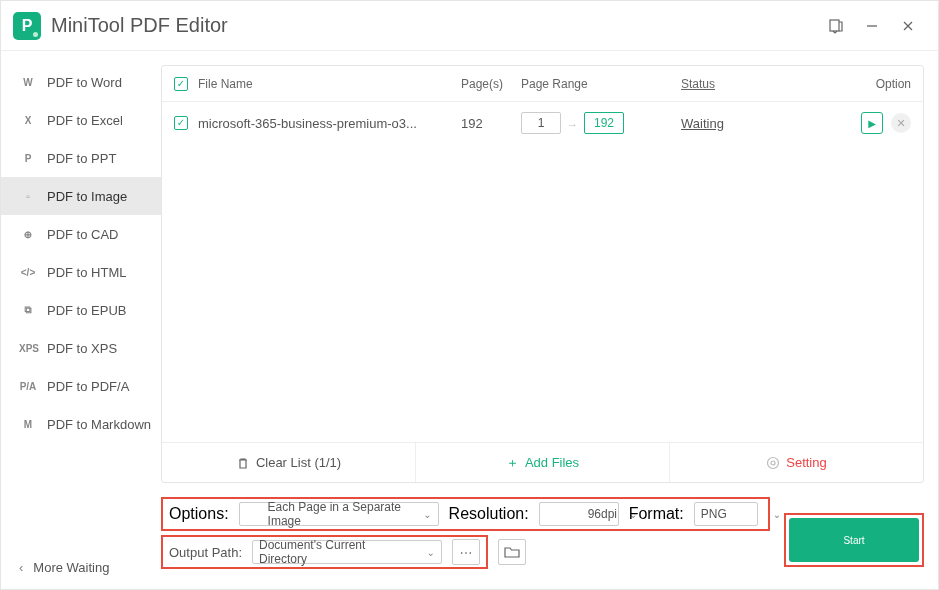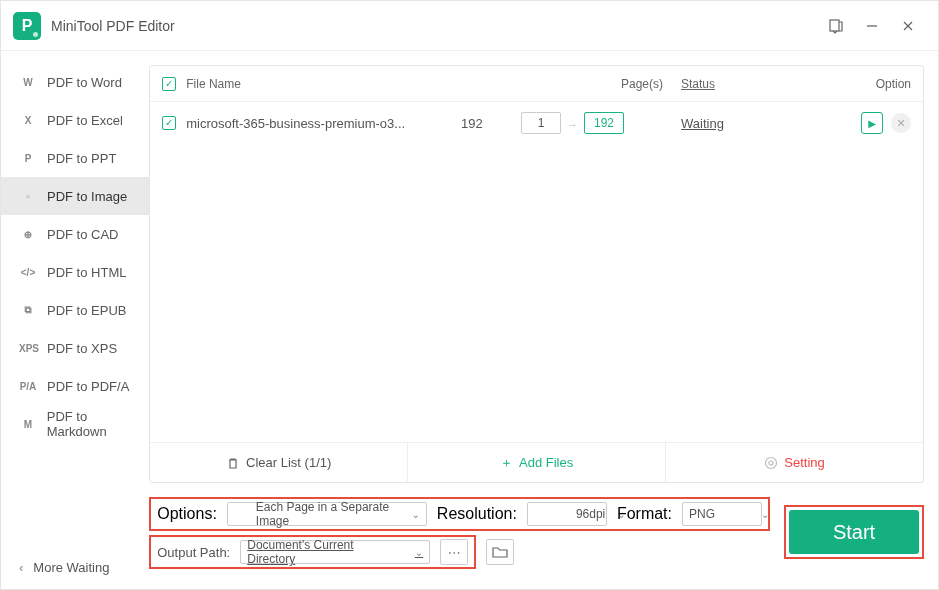"MiniTool PDF Editor" .app-title { font-size: 14px -> 20px }
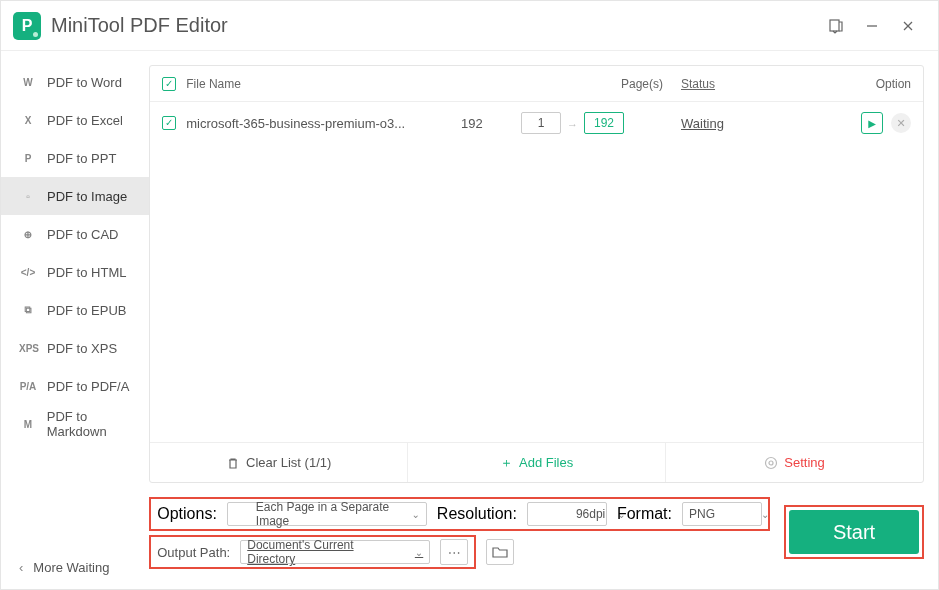"Page Range" div.col-range { html: none -> <div>Page Range</div> }
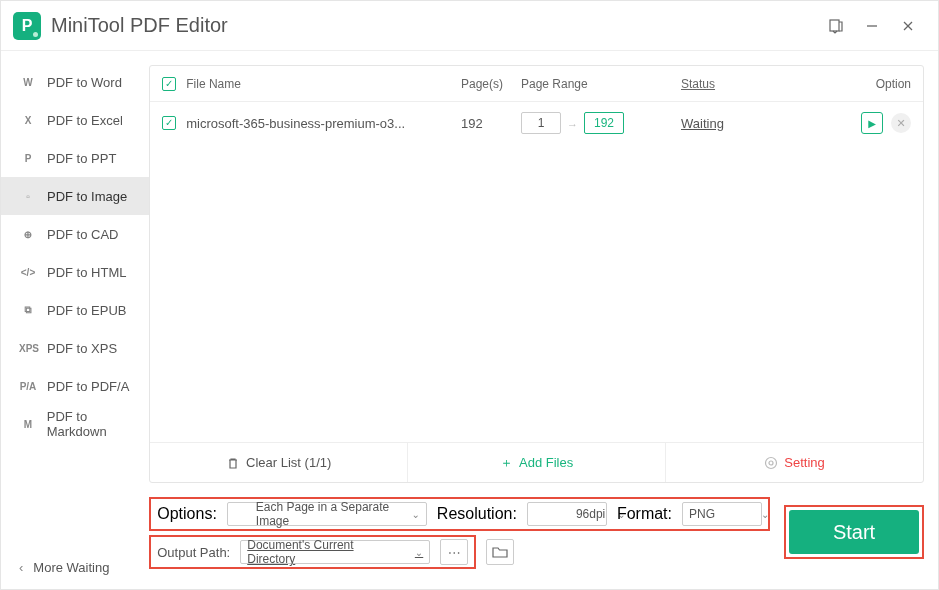"Options:" .options-area { align-items: center -> flex-end }
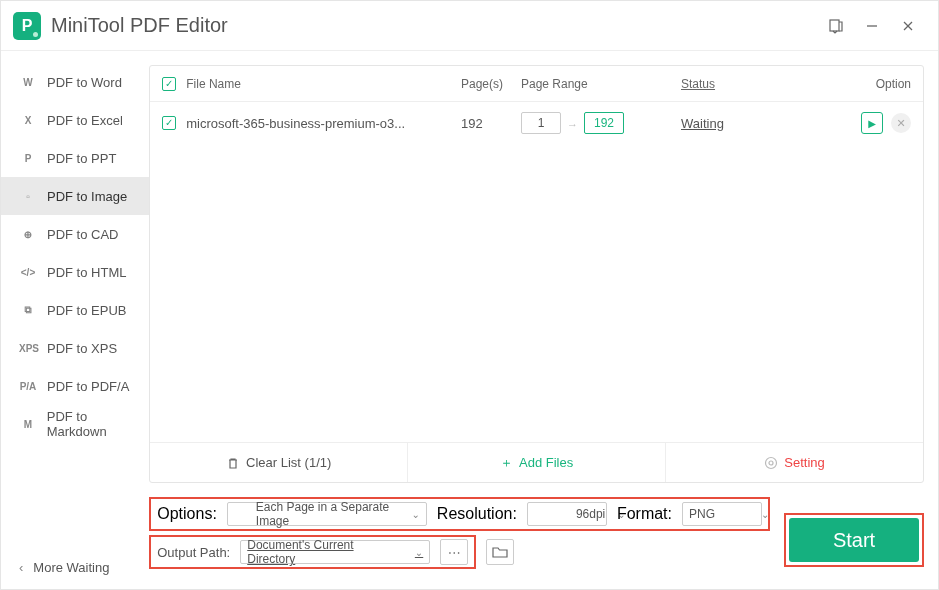"PNG" div.select { width: 80px -> 64px }
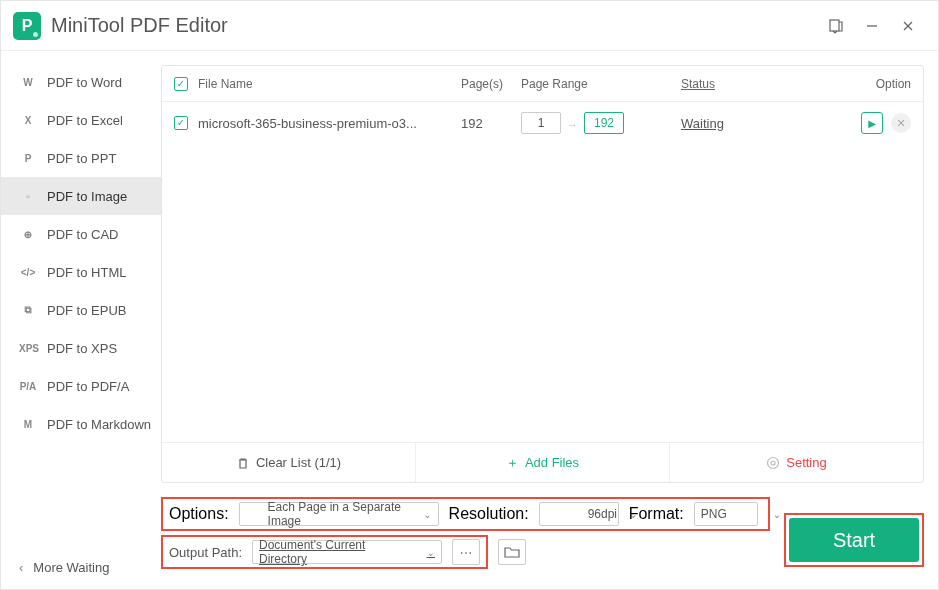"Document's Current Directory" div.select { text-decoration: underline -> none }
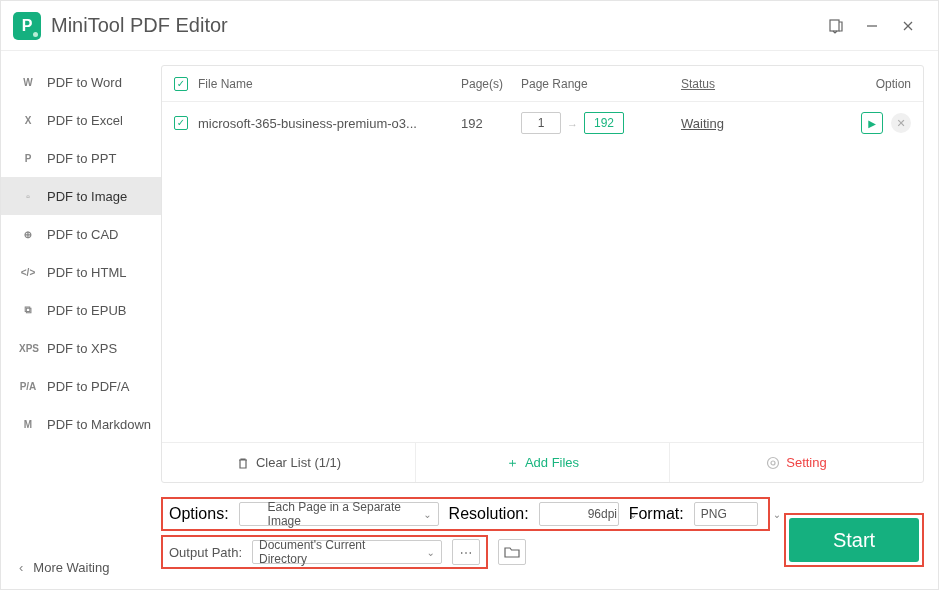"Start" .start-btn { font-size: 20px -> 10px }
